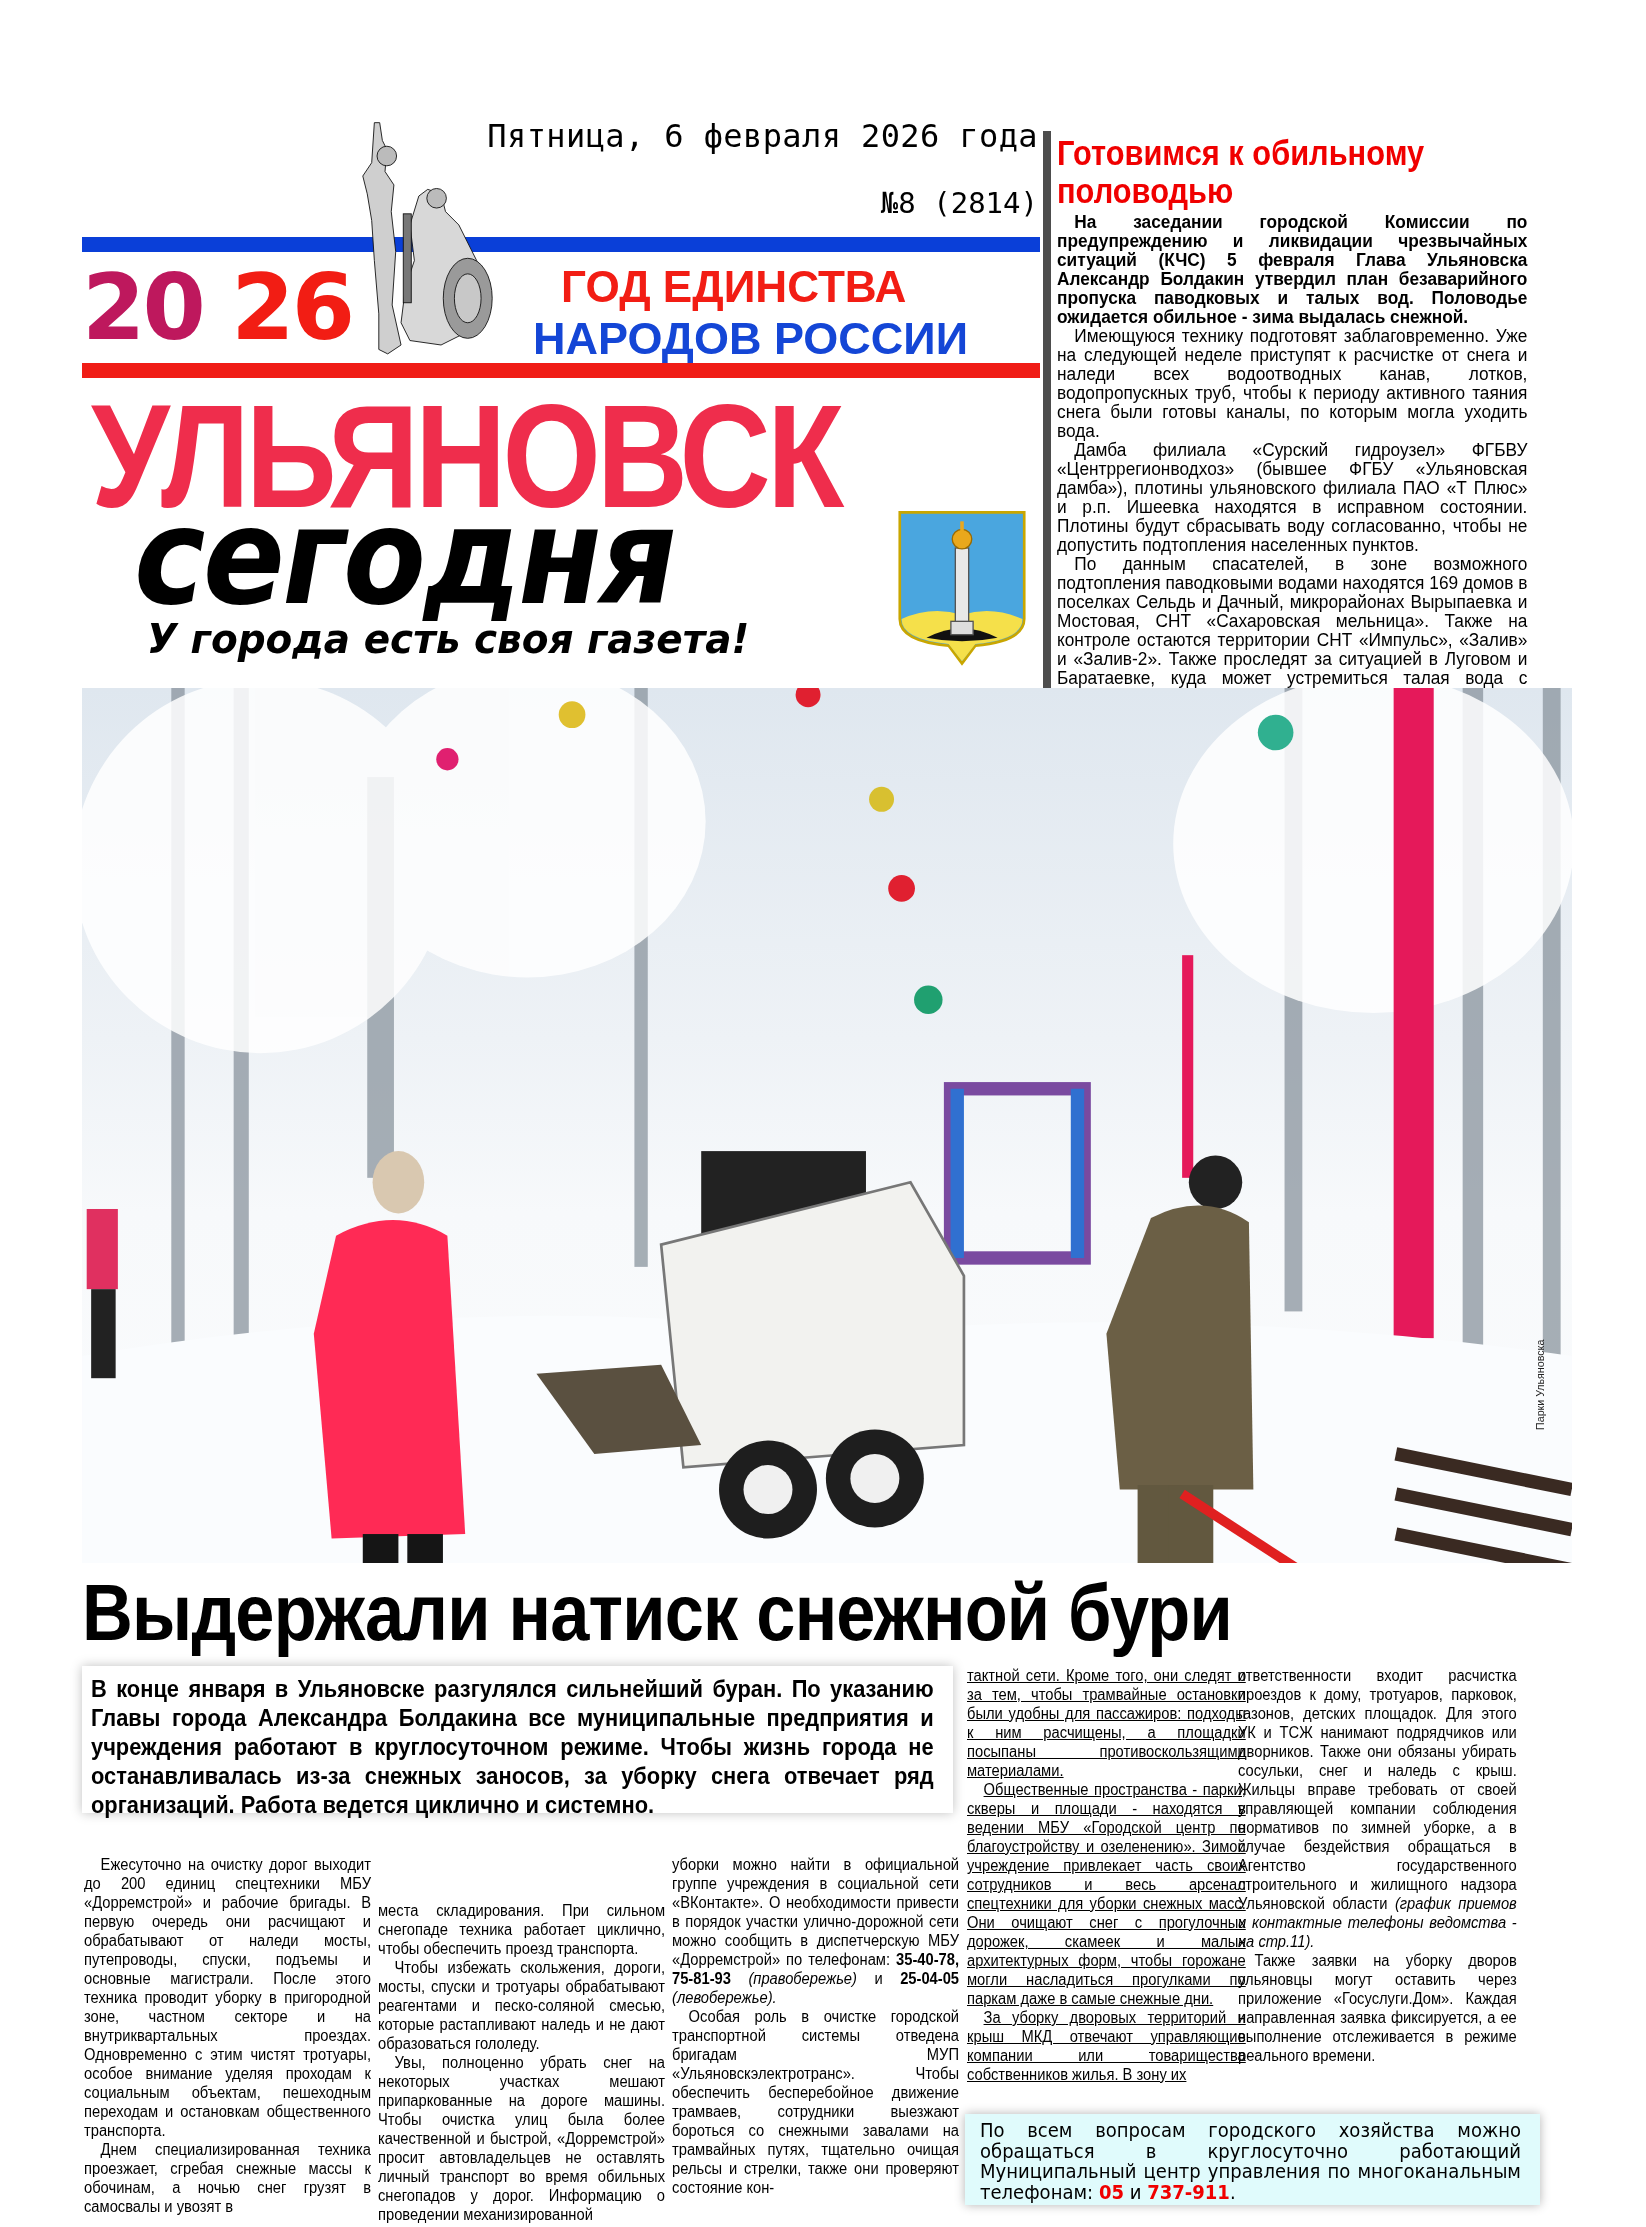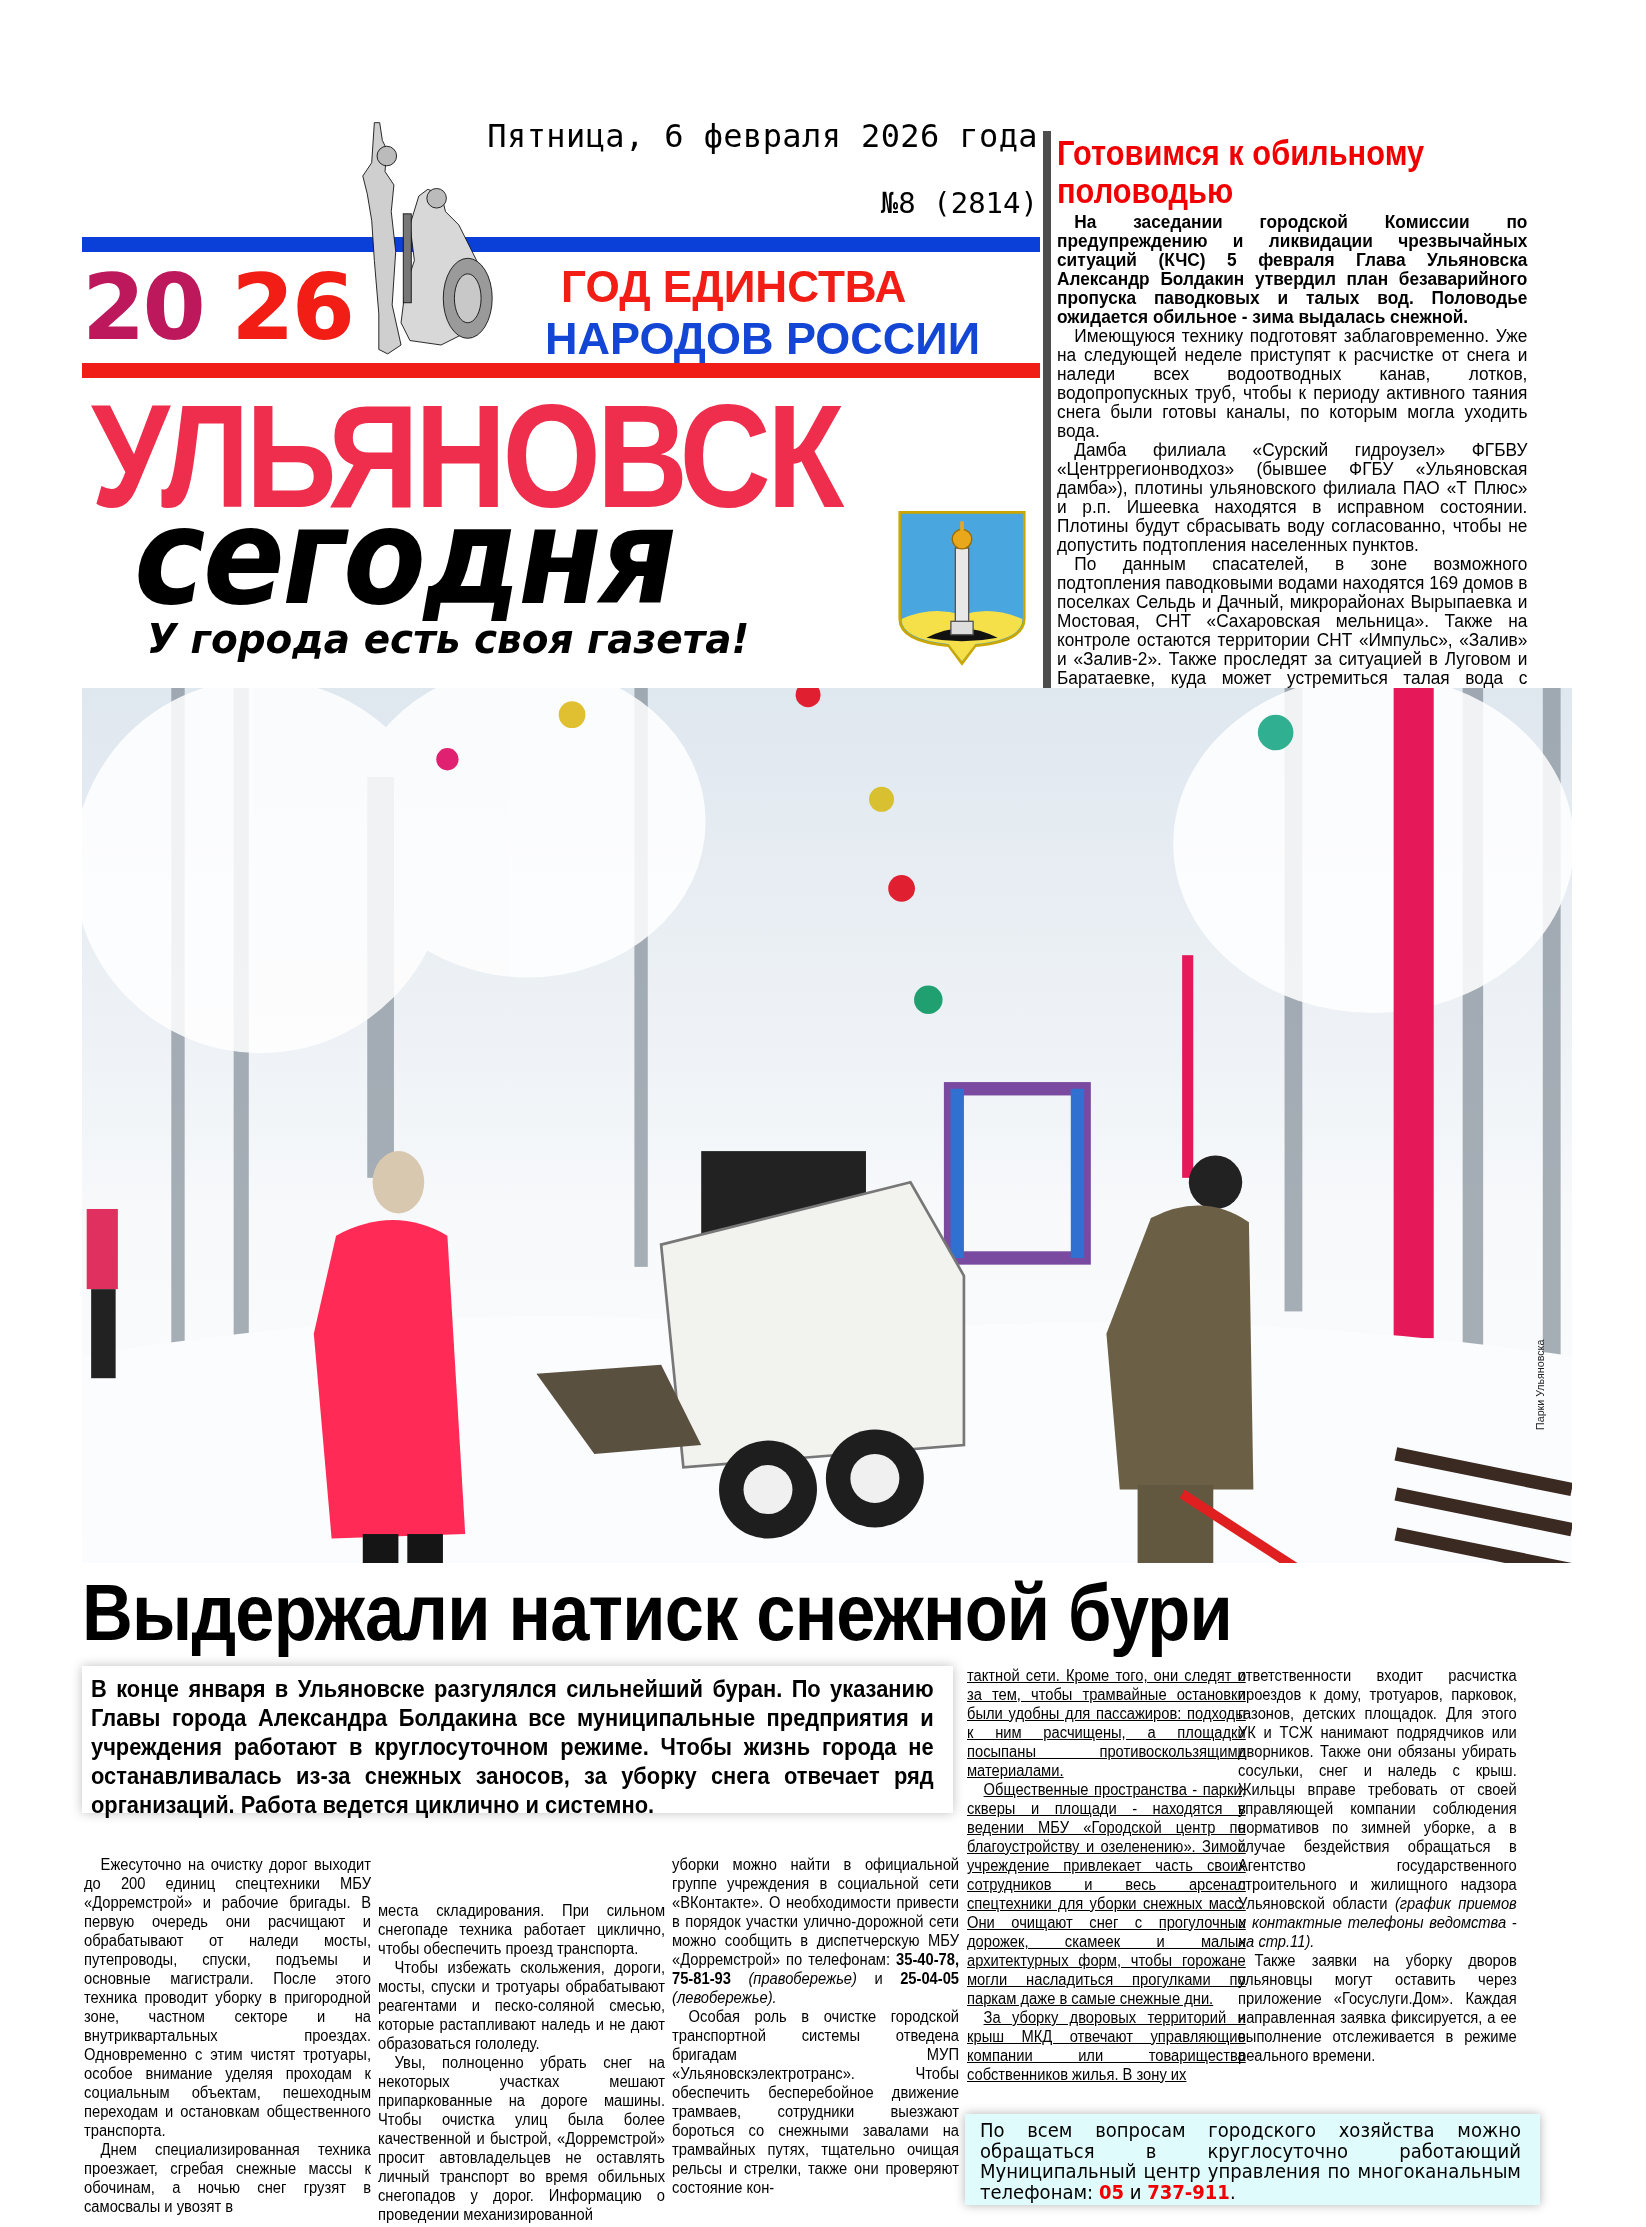"НАРОДОВ РОССИИ" .yoh2 { left: 545px -> 533px }
